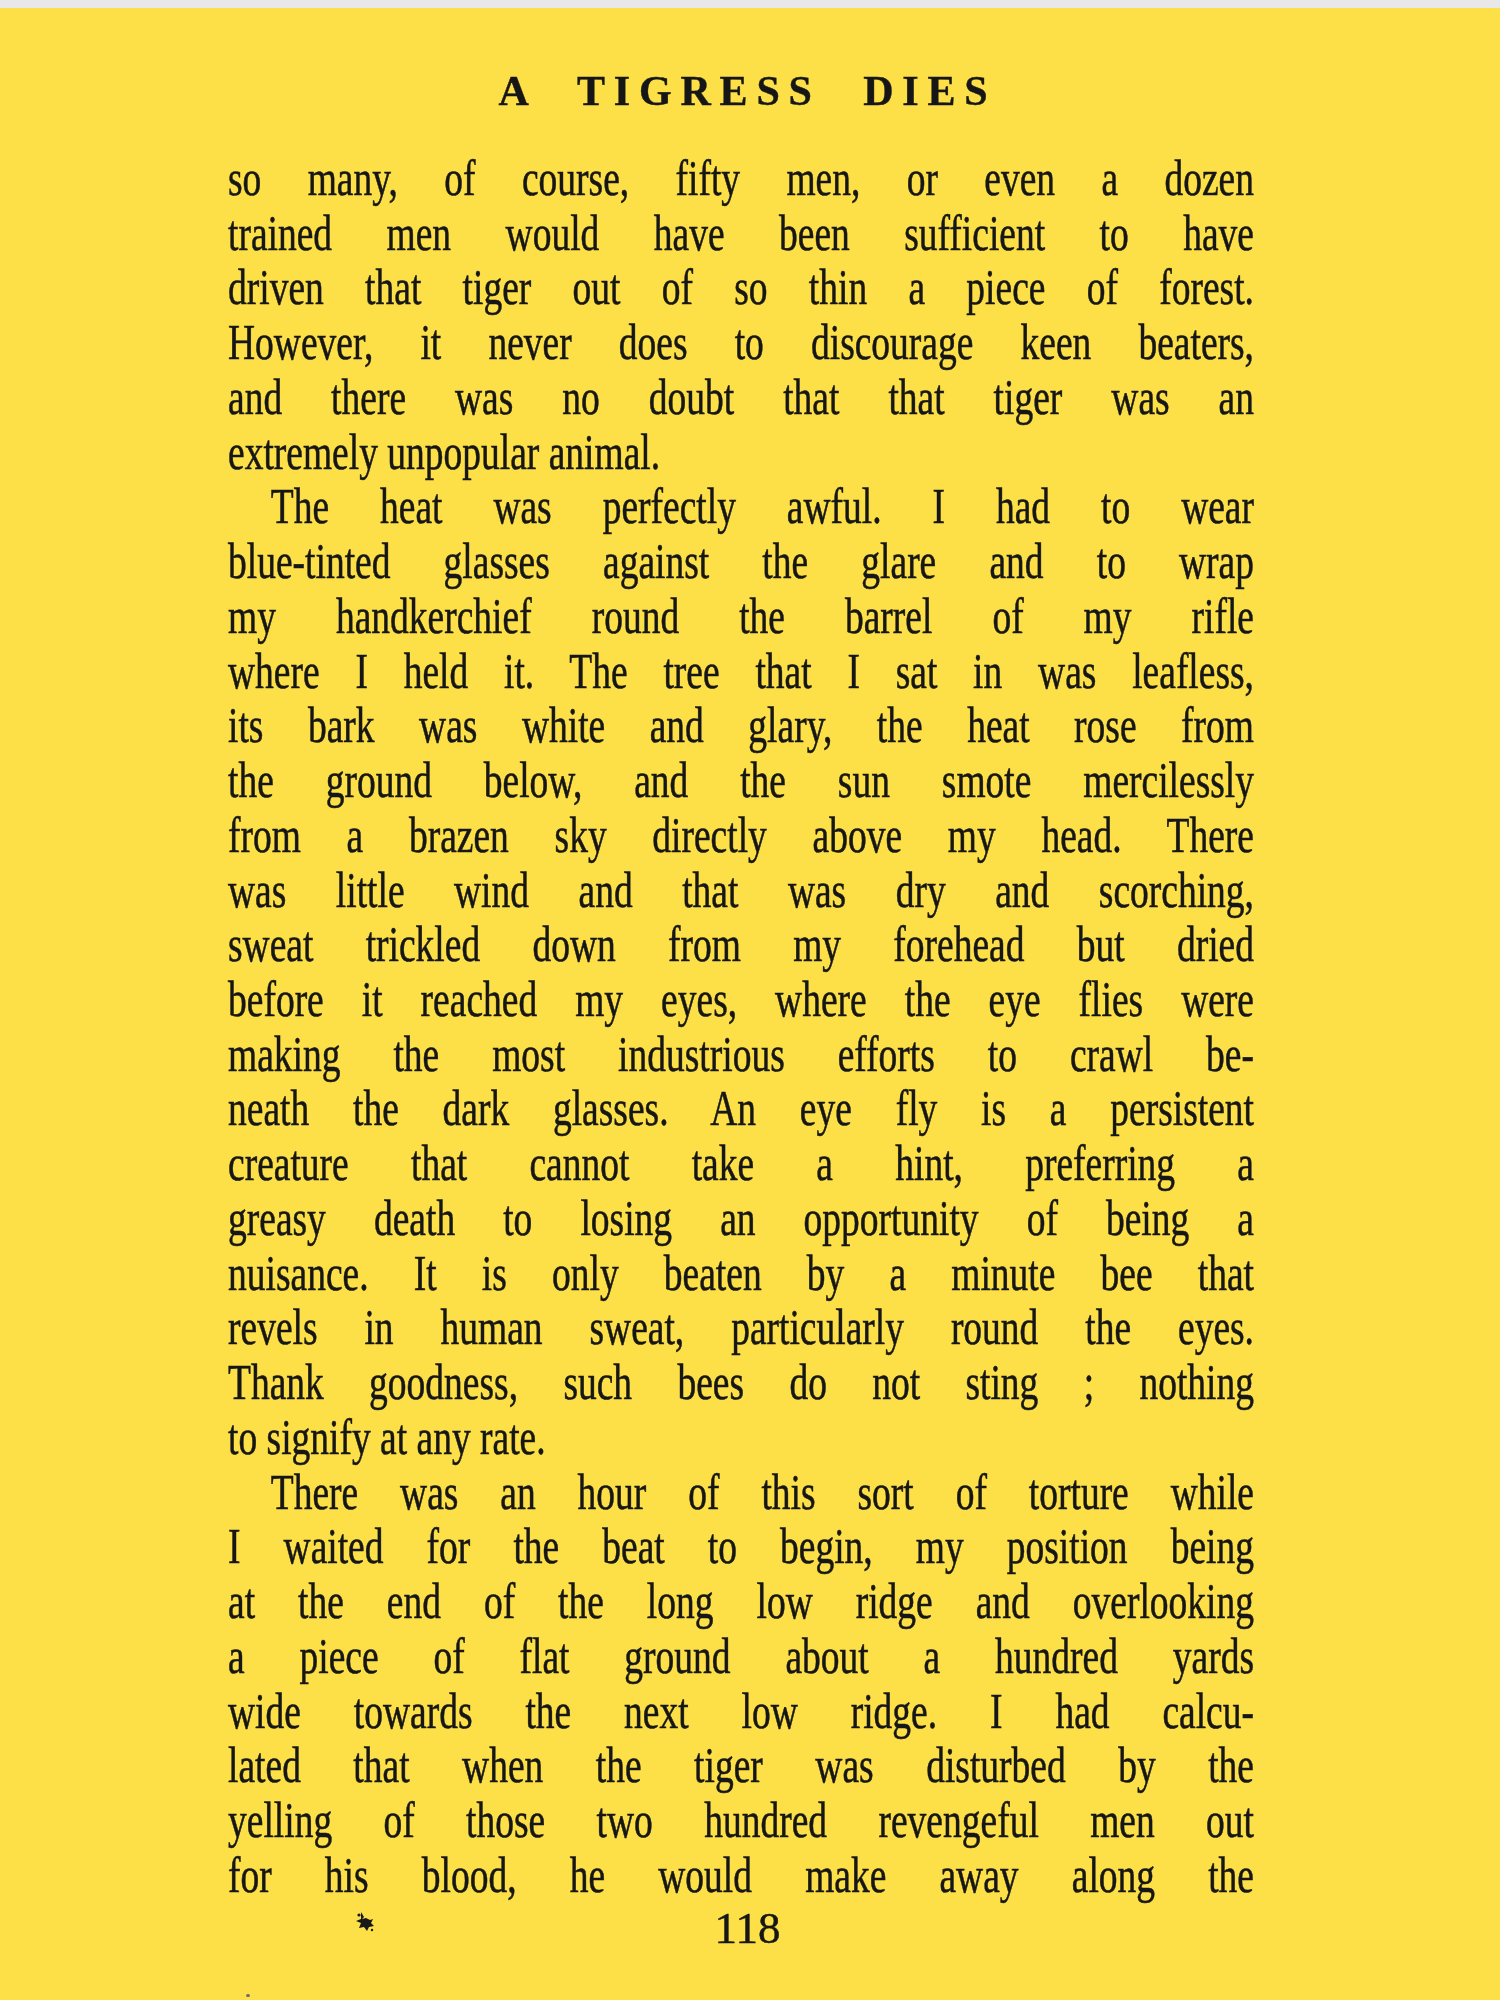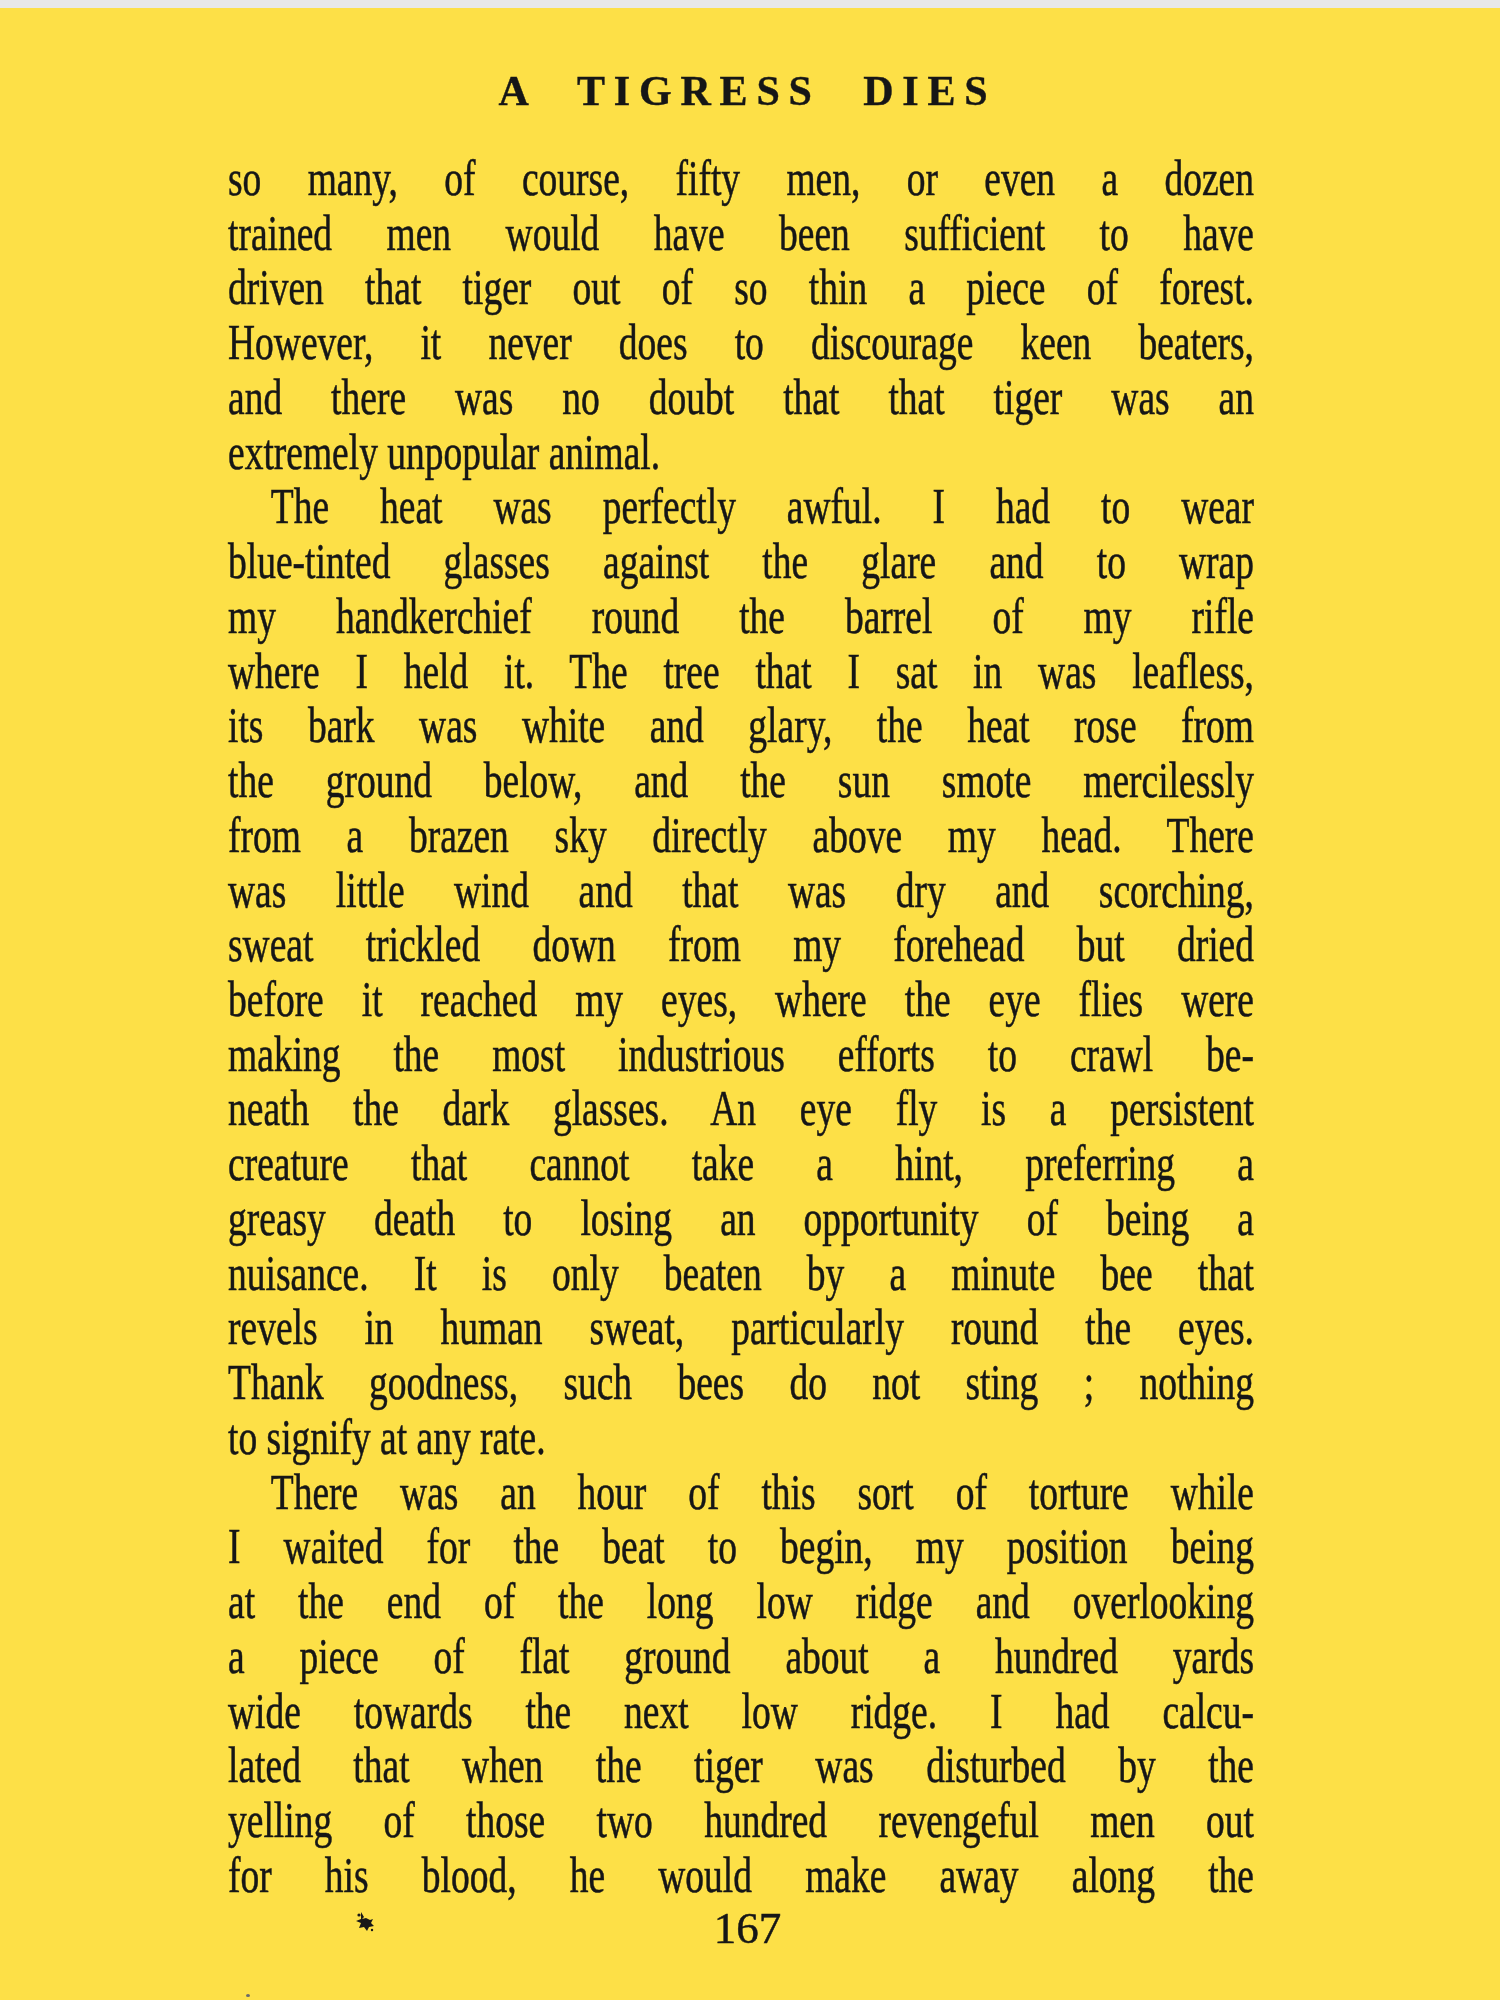"167" div.page-number { text: 167 -> 118 }
